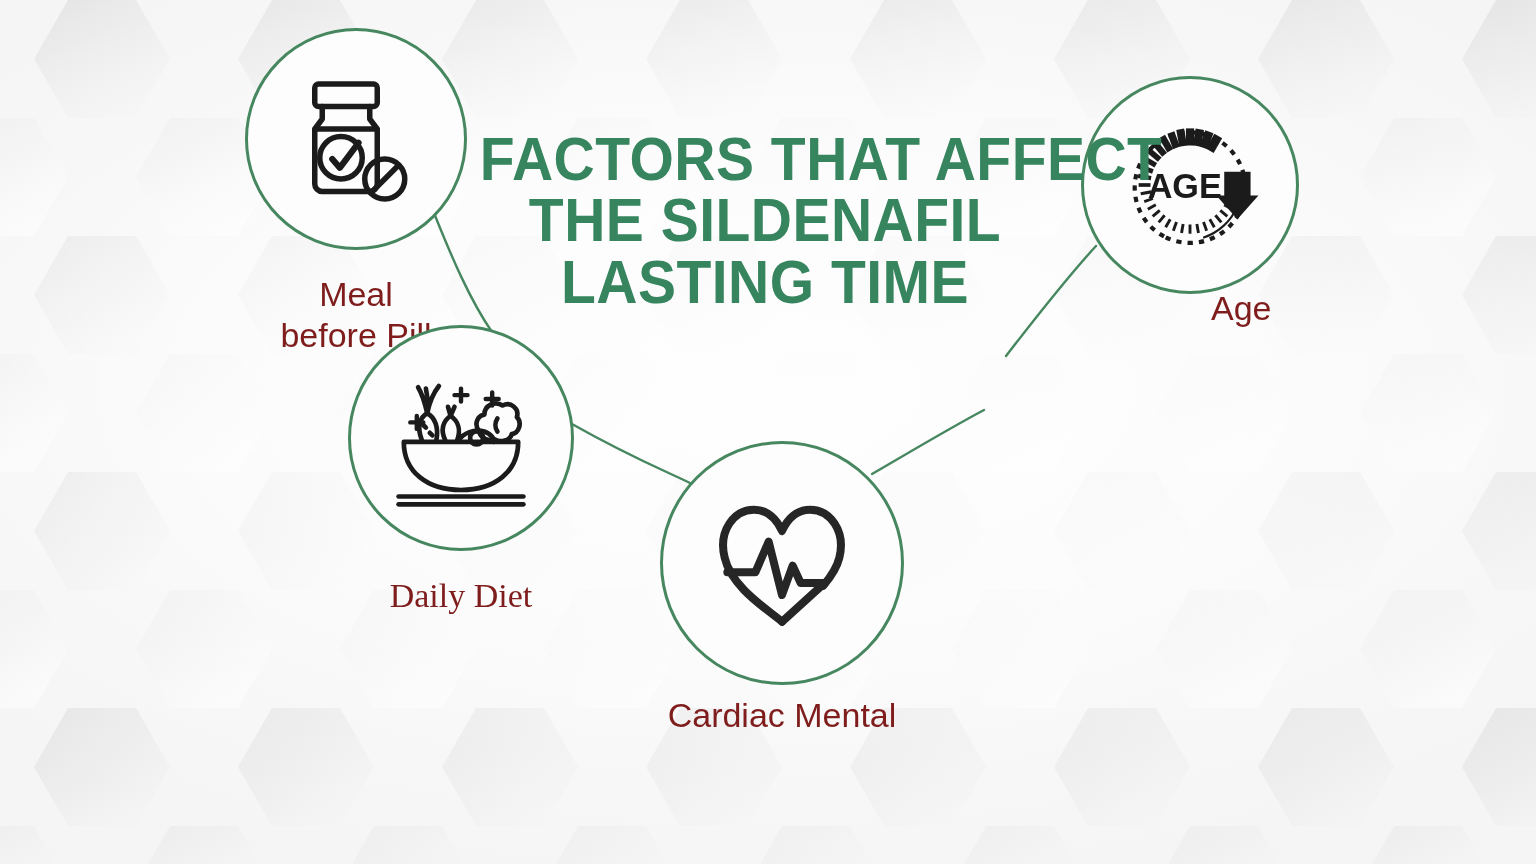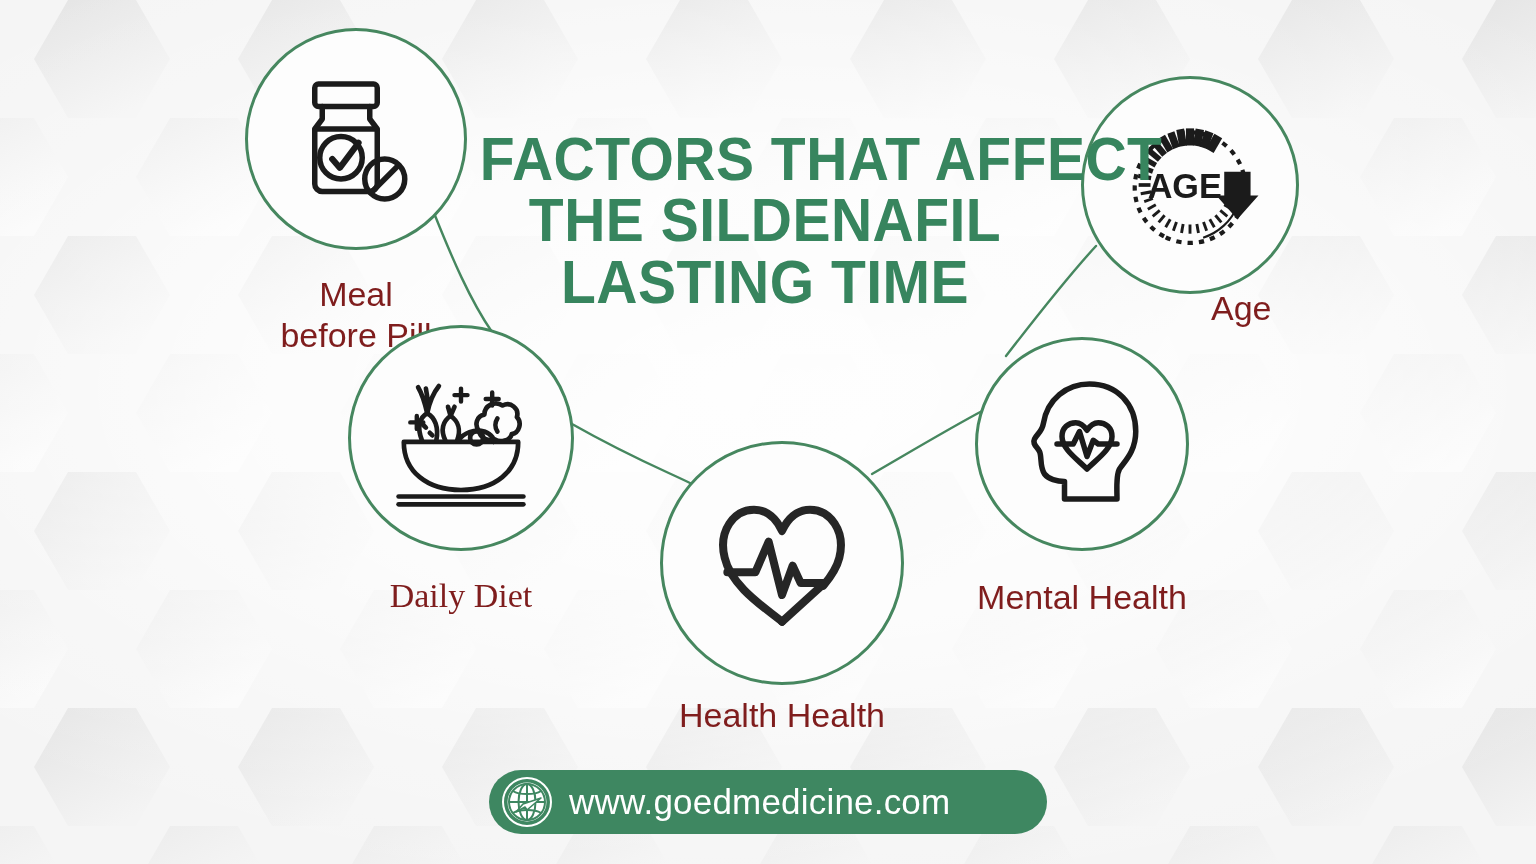"Mental Health" div.node { html: <div> <div> <svg> <g> <path></path> <path></path> <path></path> </g> </svg> </div> <div>Mental Health</div> </div> -> none }
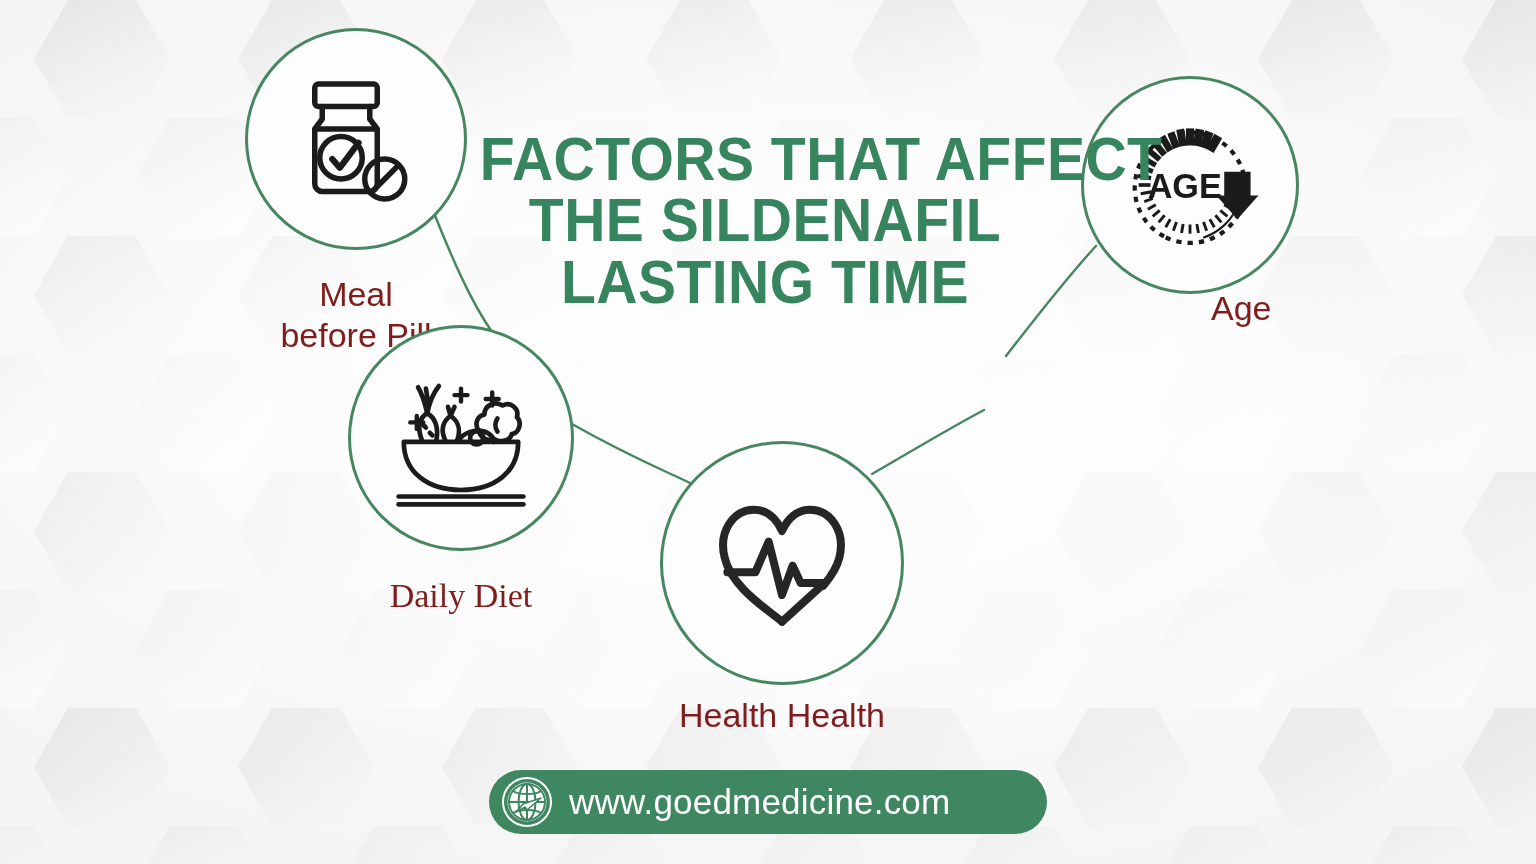"Health Health" div.caption { text: Health Health -> Cardiac Mental }
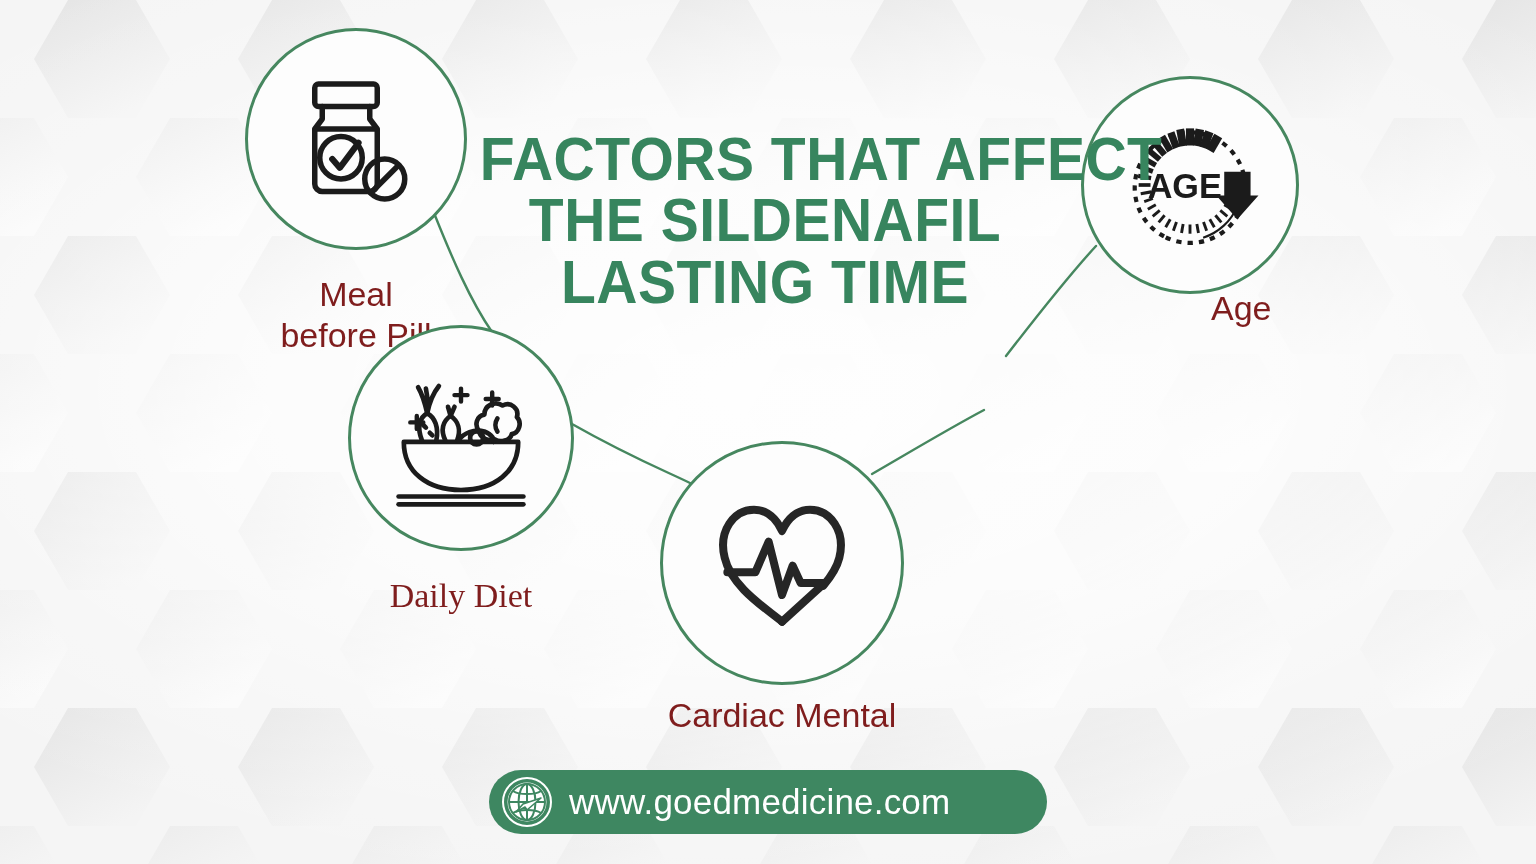"www.goedmedicine.com" div { html: <div> <svg> <circle></circle> <circle></circle> <g> <circle></circle> <circle></circle> <ellipse></ellipse> <line></line> <path></path> <path></path> <line></line> </g> <path></path> </svg> <span>www.goedmedicine.com</span> </div> -> none }
